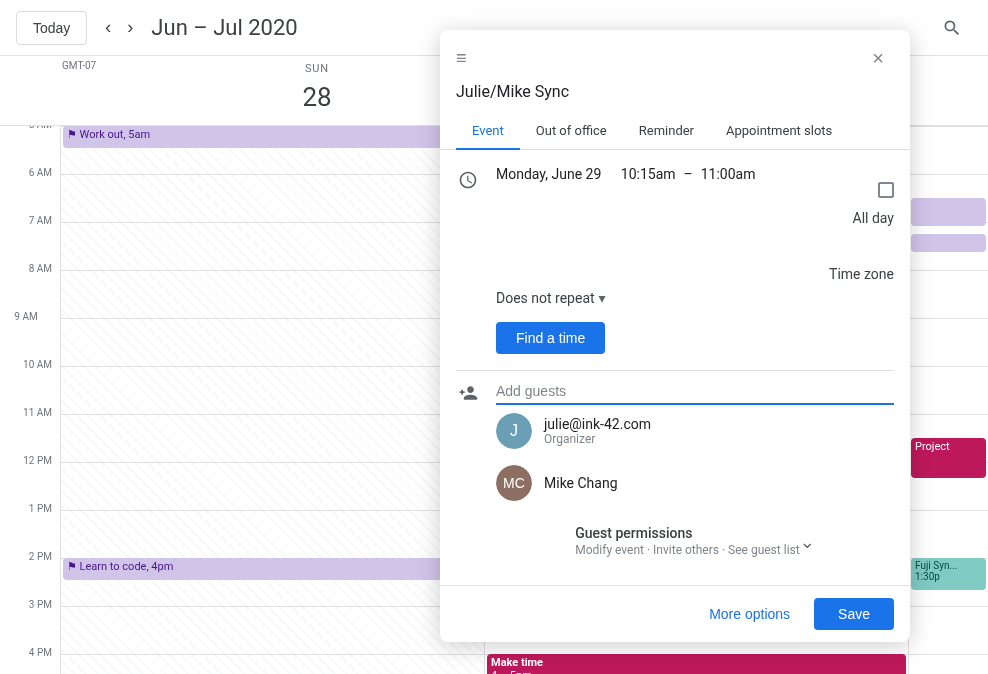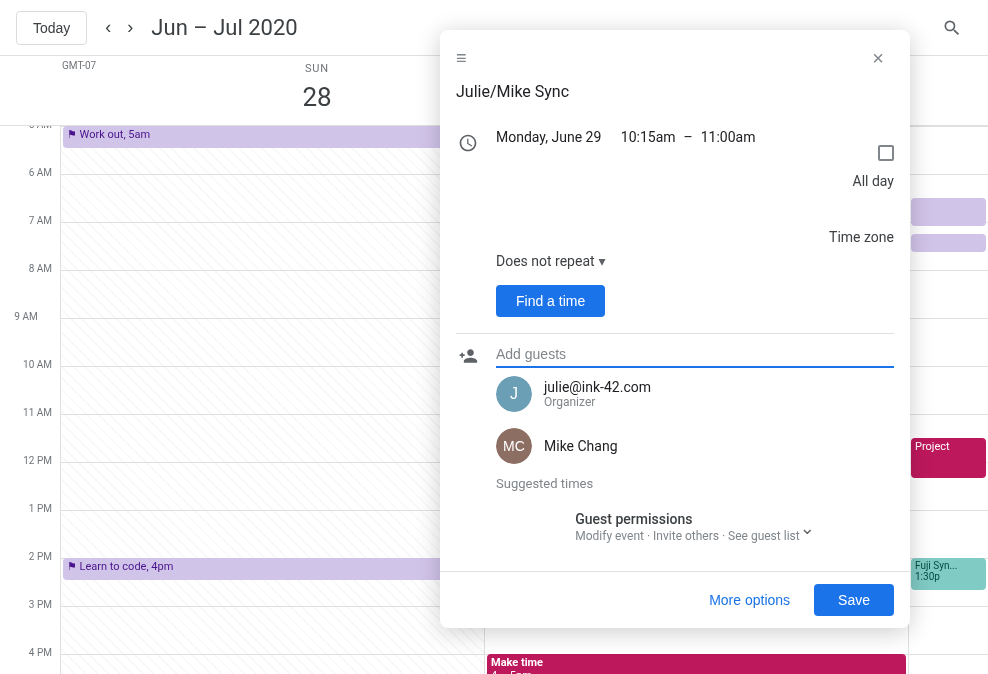"Event" div.modal-tabs { html: none -> <div> <div>Event</div> <div>Out of office</div> <div>Reminder</div> <div>Appointment slots</div> </div> }
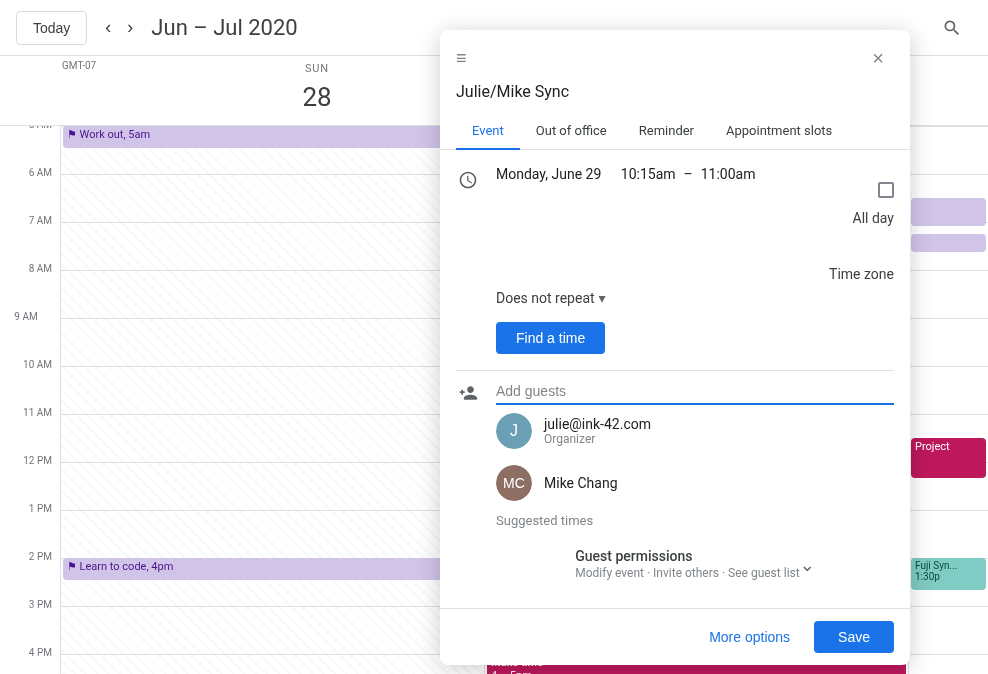"Suggested times" div.suggested-times { html: <div>Suggested times</div> -> none }
